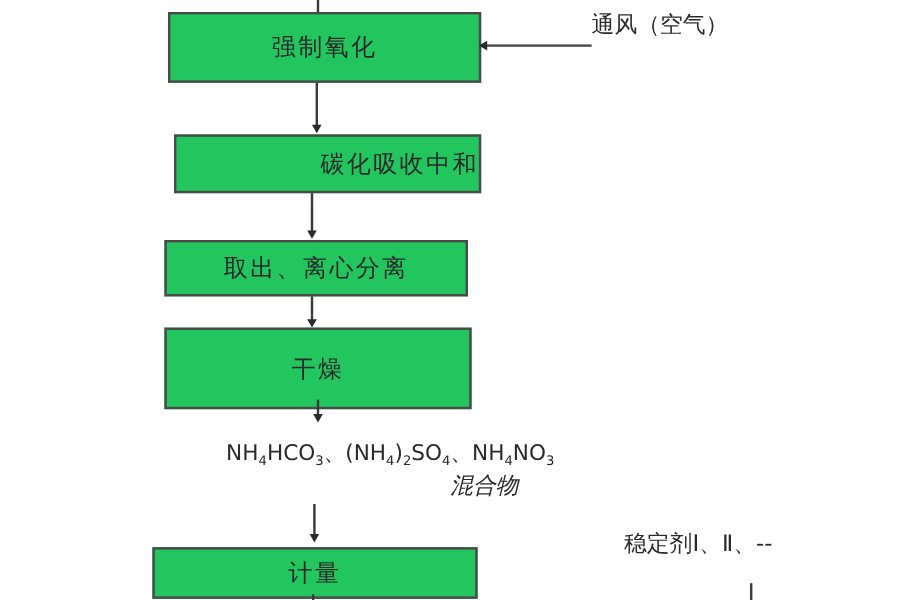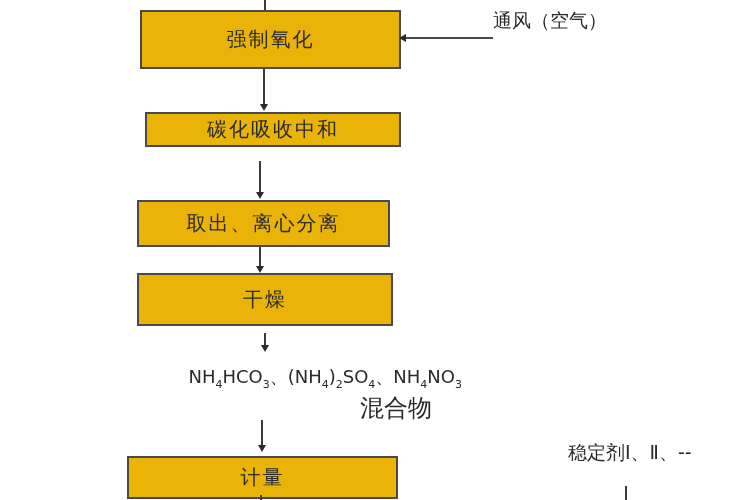"强制氧化" .box { background: #eab308 -> #22c55e }
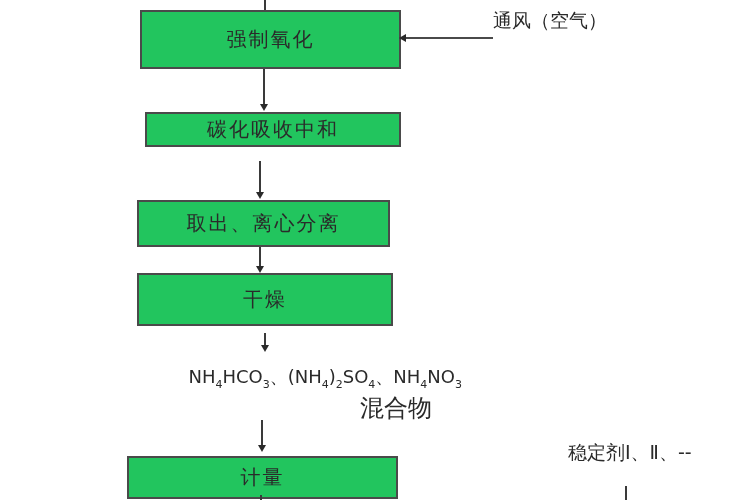"碳化吸收中和" div.box { height: 35px -> 49px; justify-content: none -> flex-end }
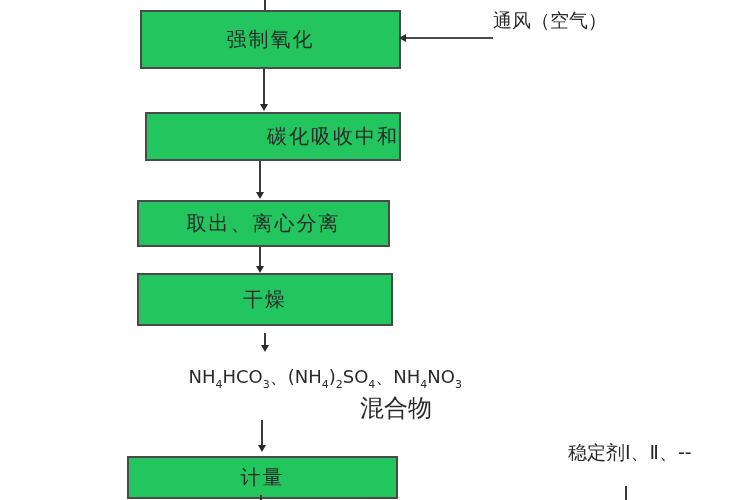"干燥" div.box { height: 53px -> 68px }
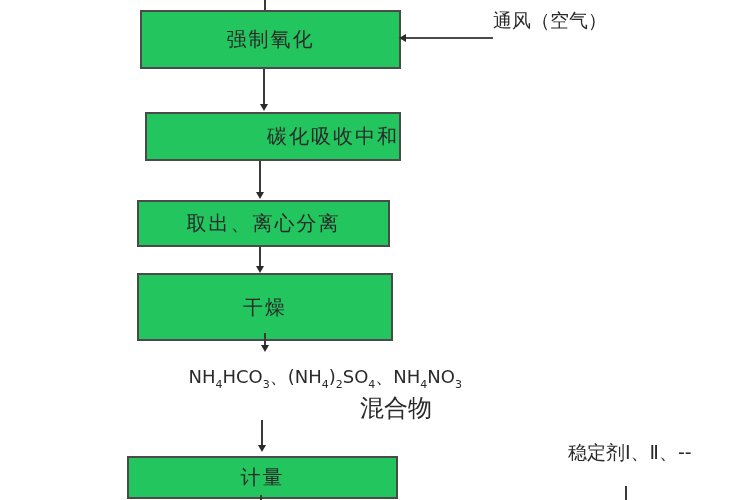"混合物" div.formula { font-size: 24px -> 19px; font-style: none -> italic }
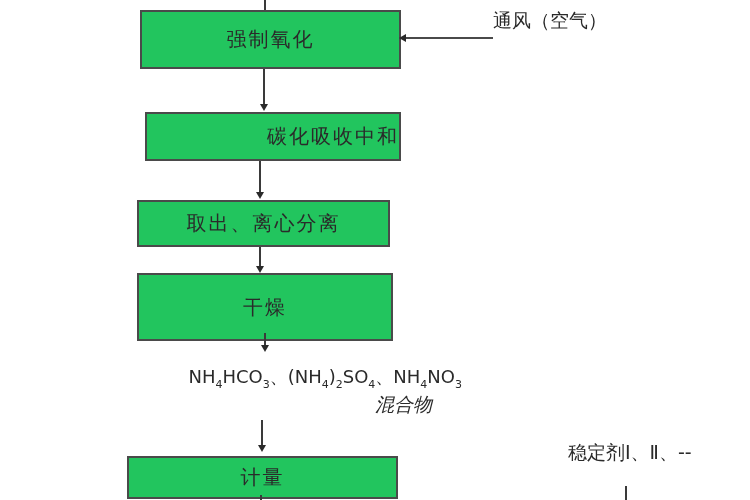"稳定剂Ⅰ、Ⅱ、--" div.label { margin-left: 48px -> none }
